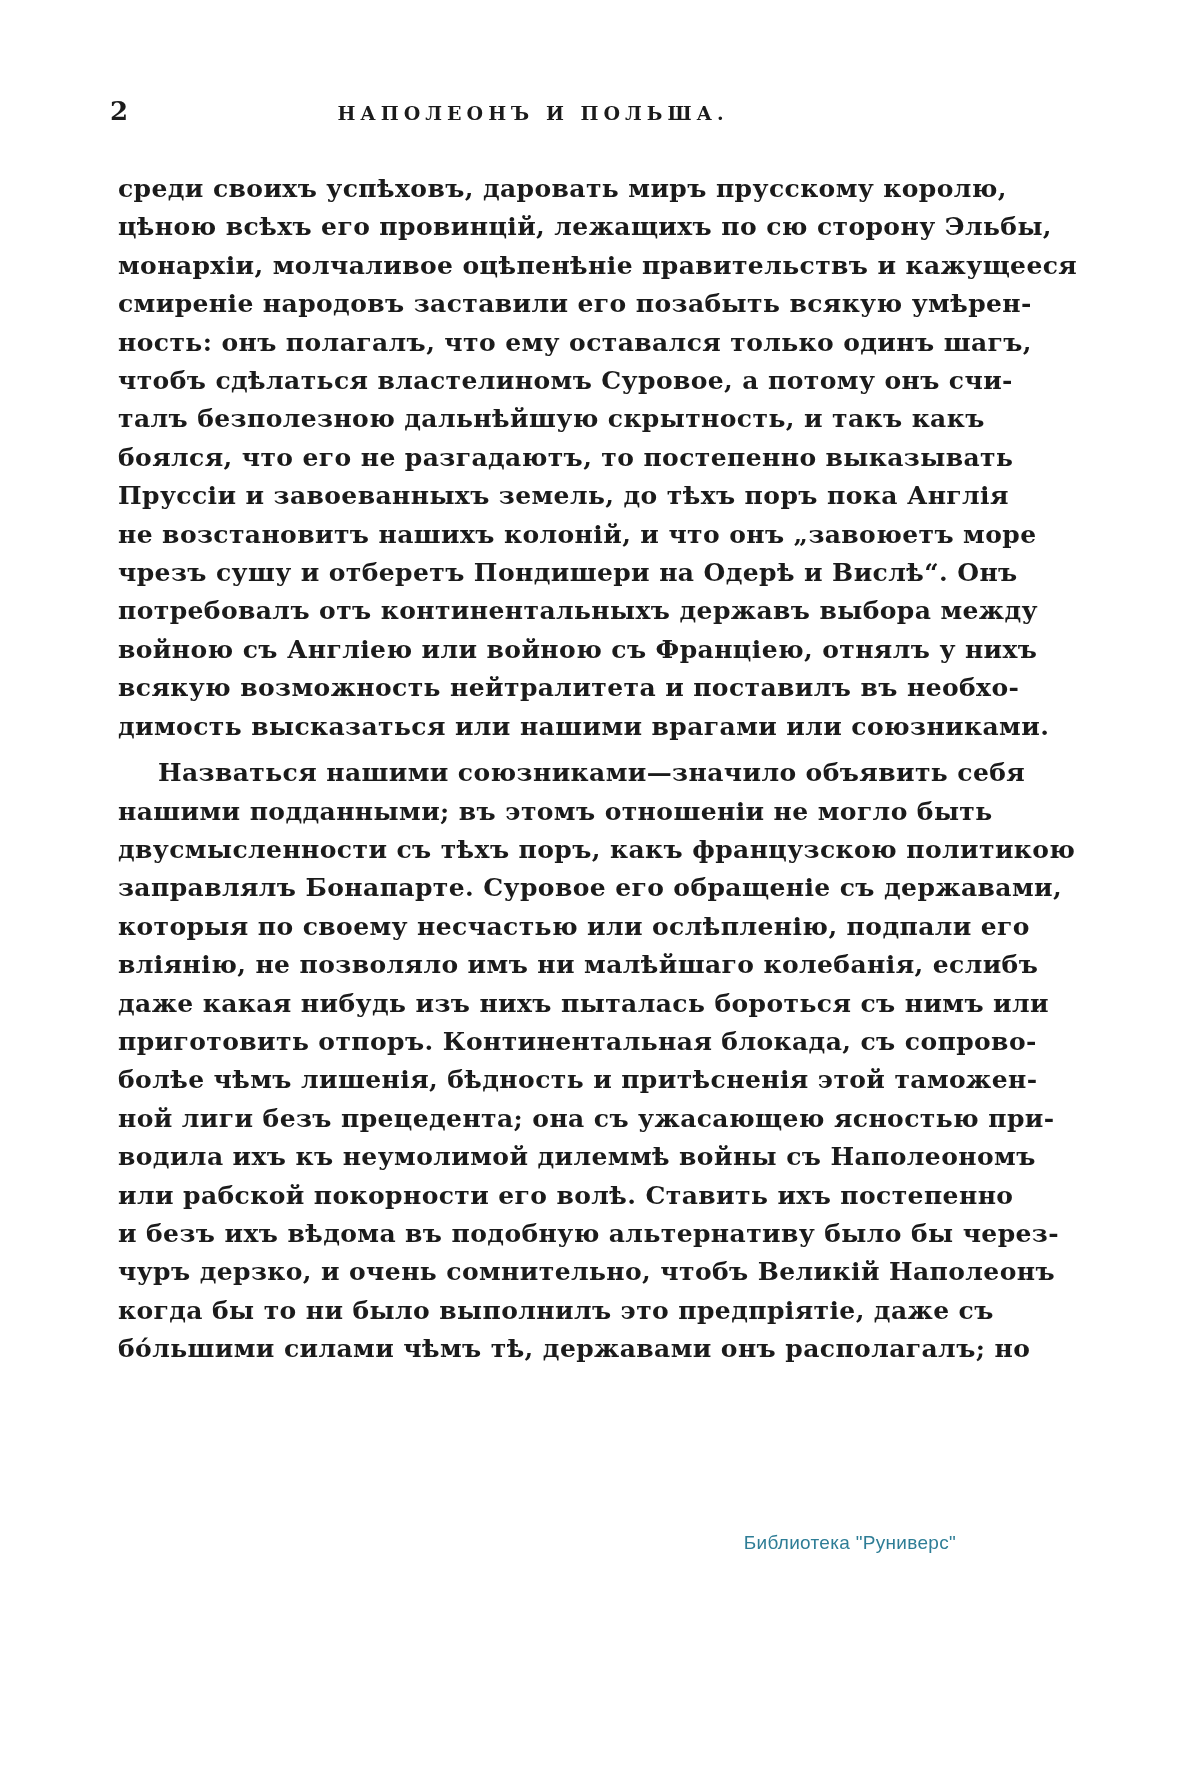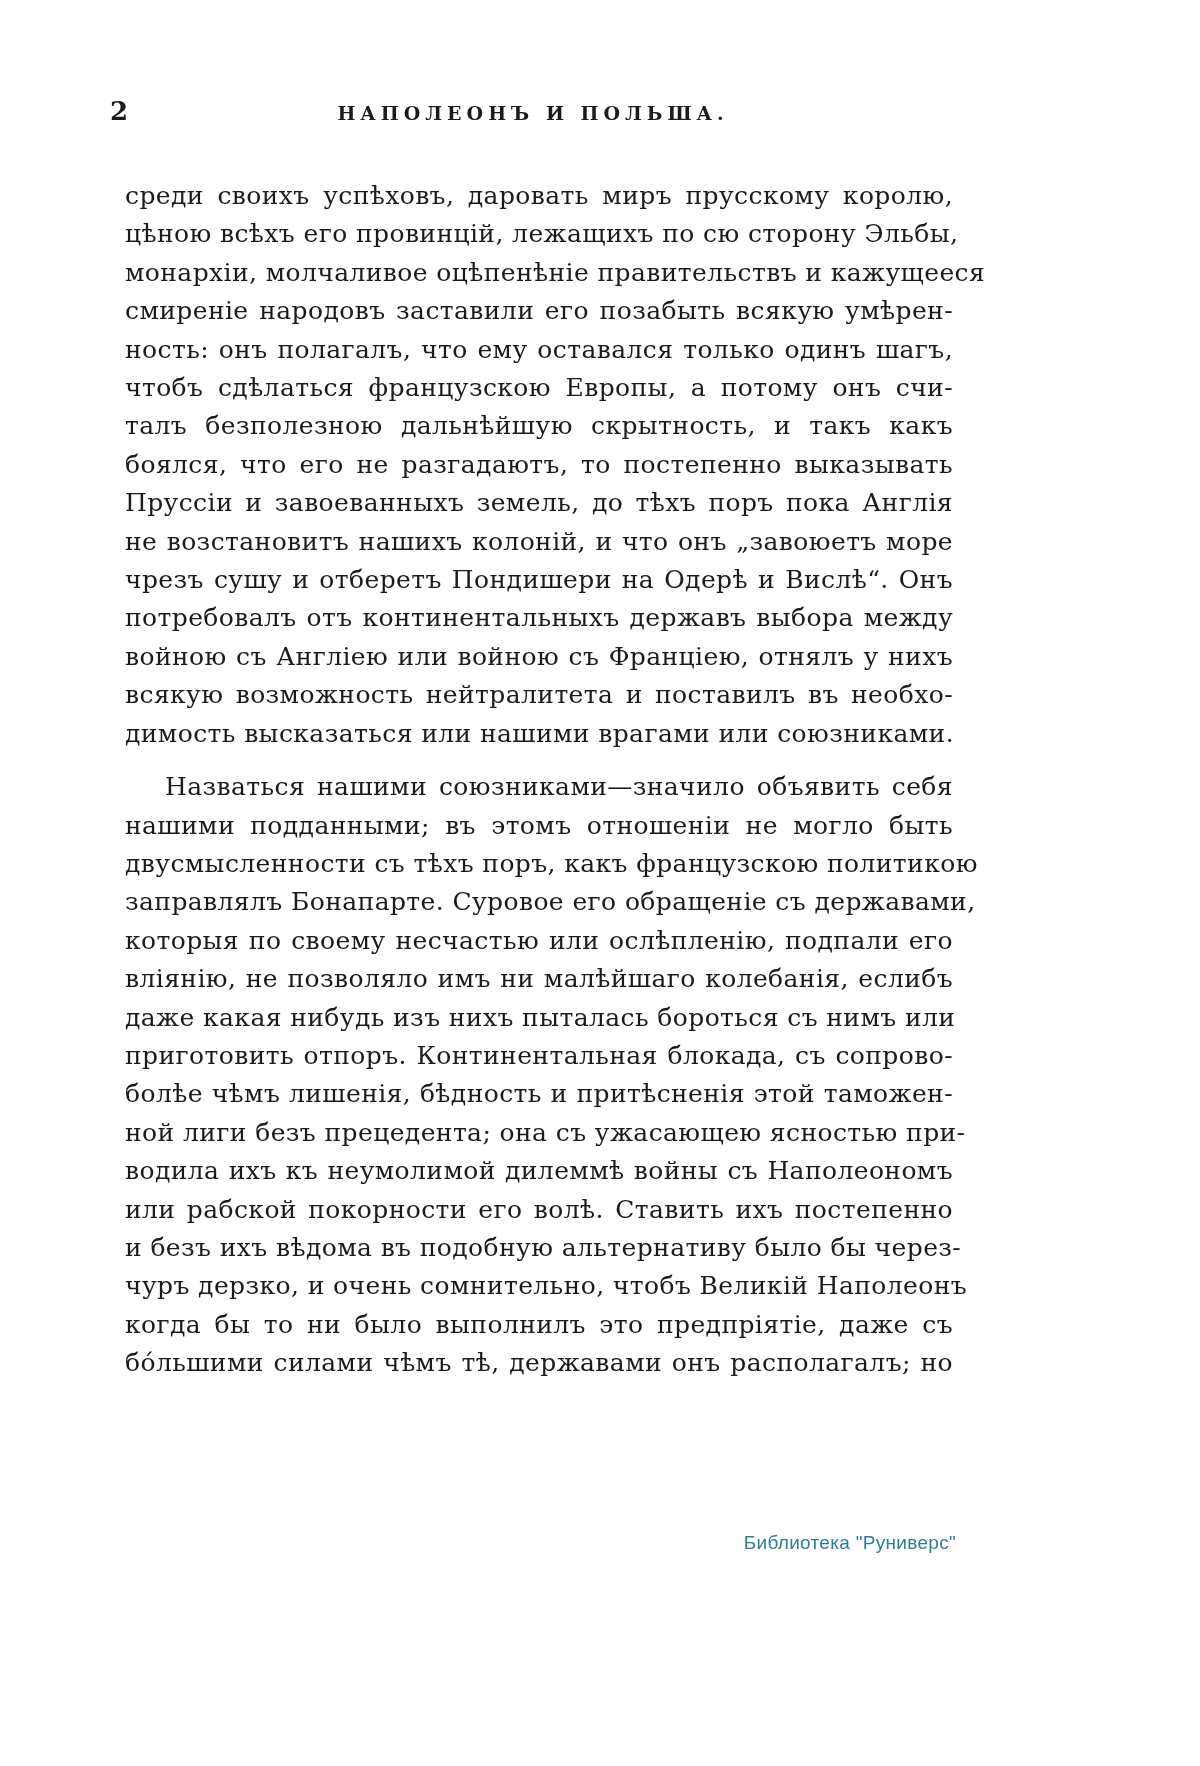"среди своихъ успѣховъ, даровать миръ" .paragraph { font-weight: none -> bold; margin: 15px -> 8px }
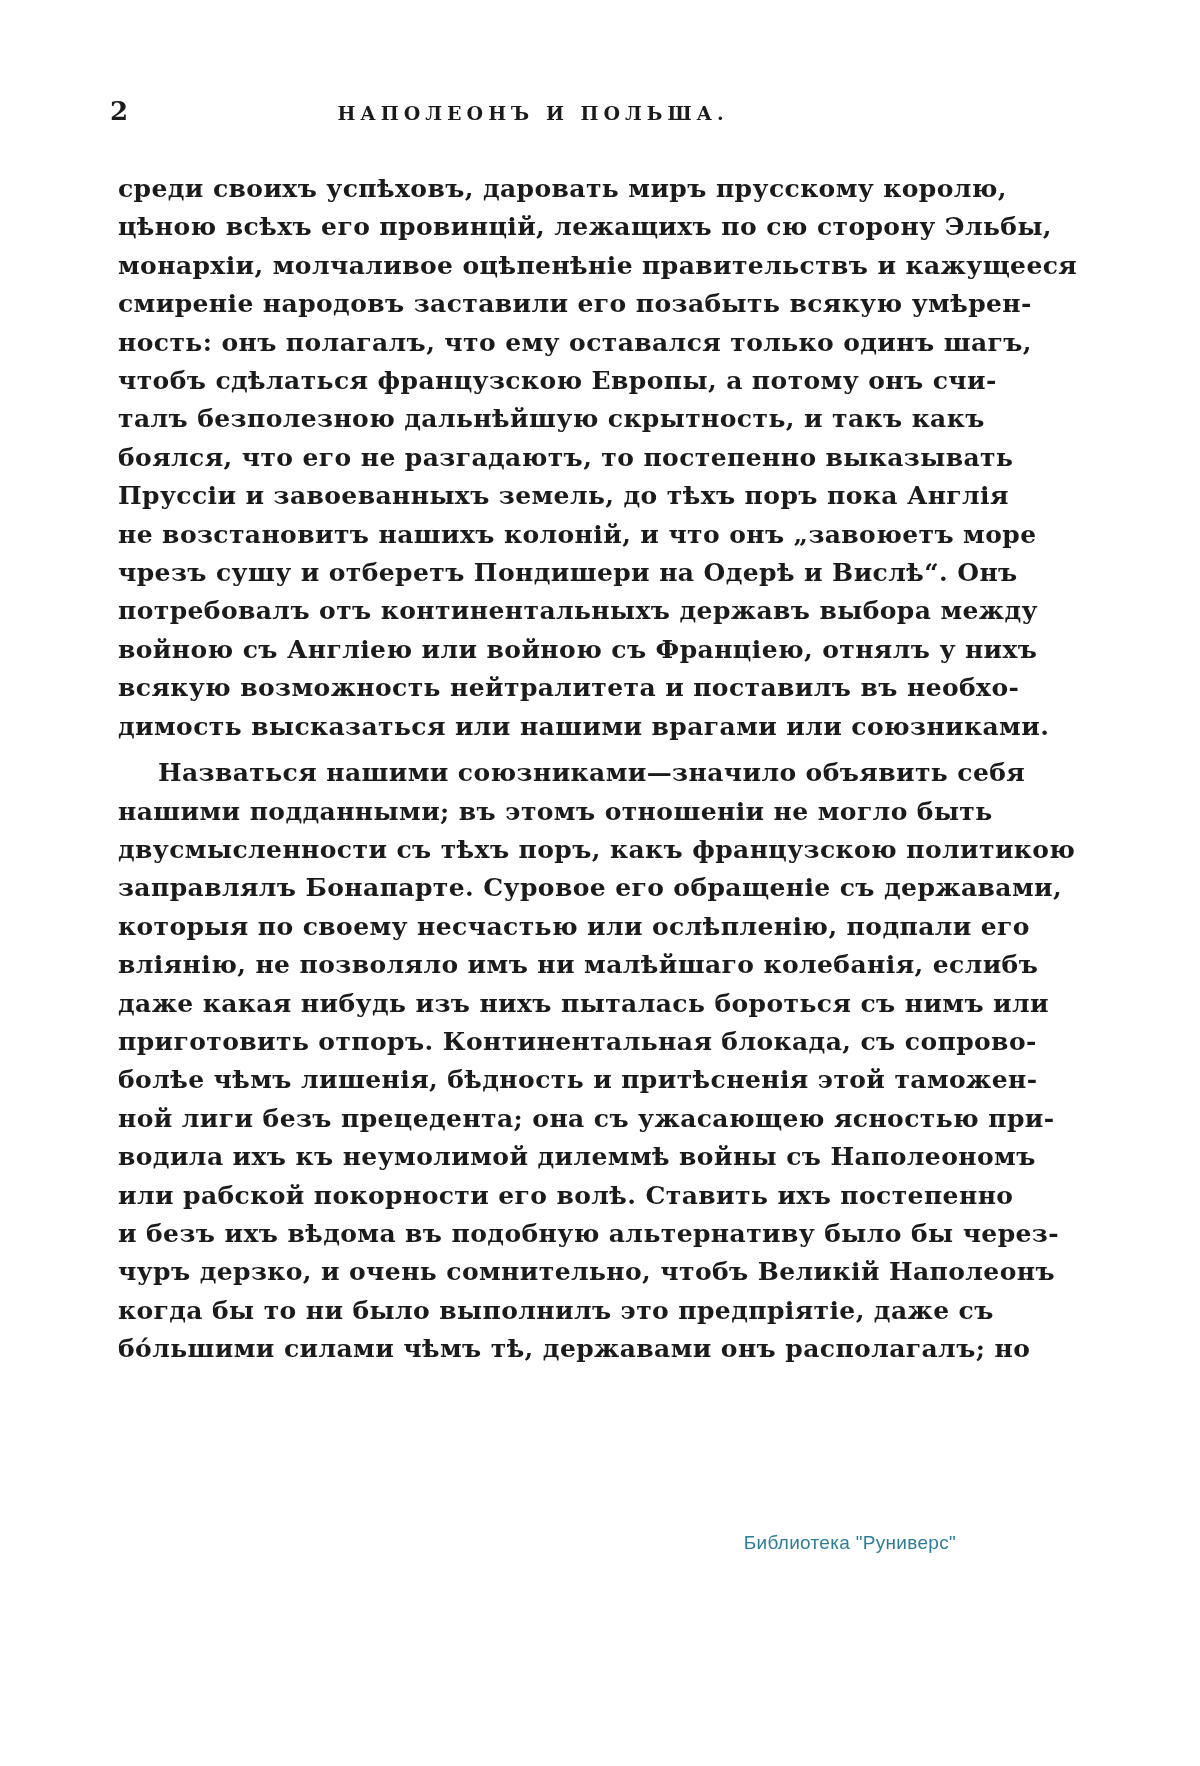"чтобъ сдѣлаться французскою Европы, а" div.line { text: французскою Европы -> властелиномъ Суровое }
